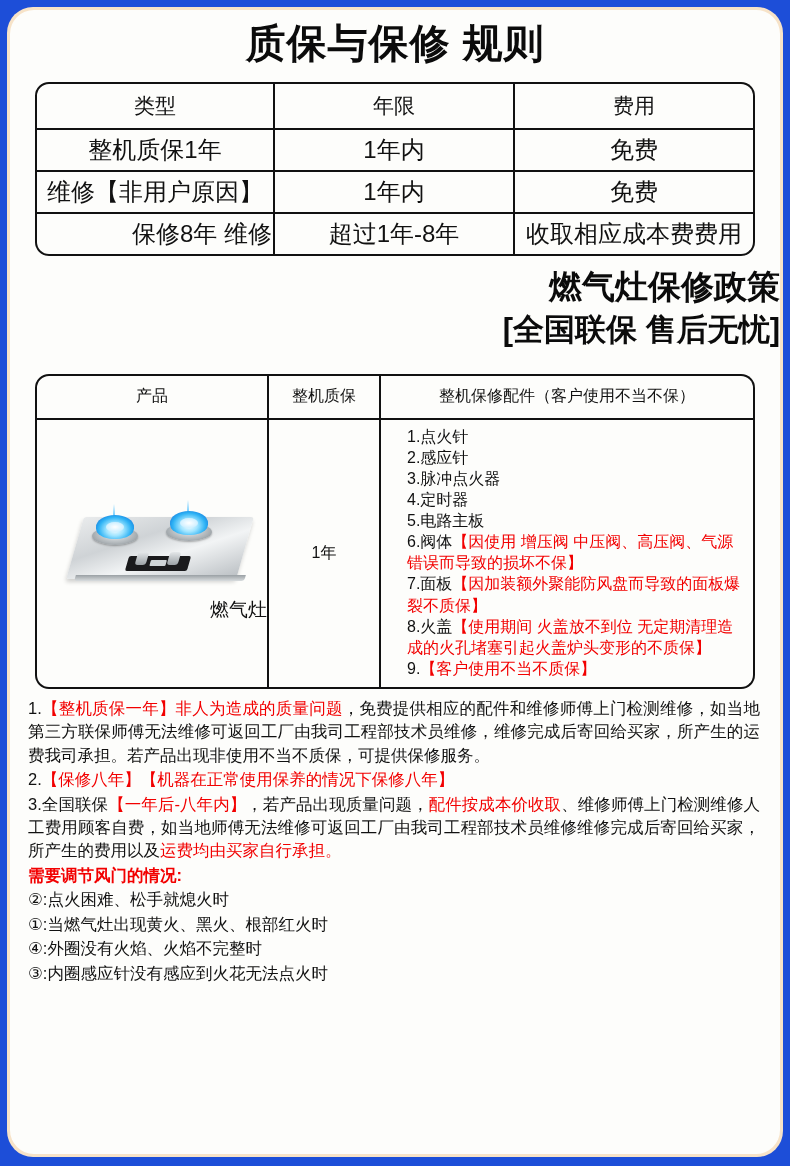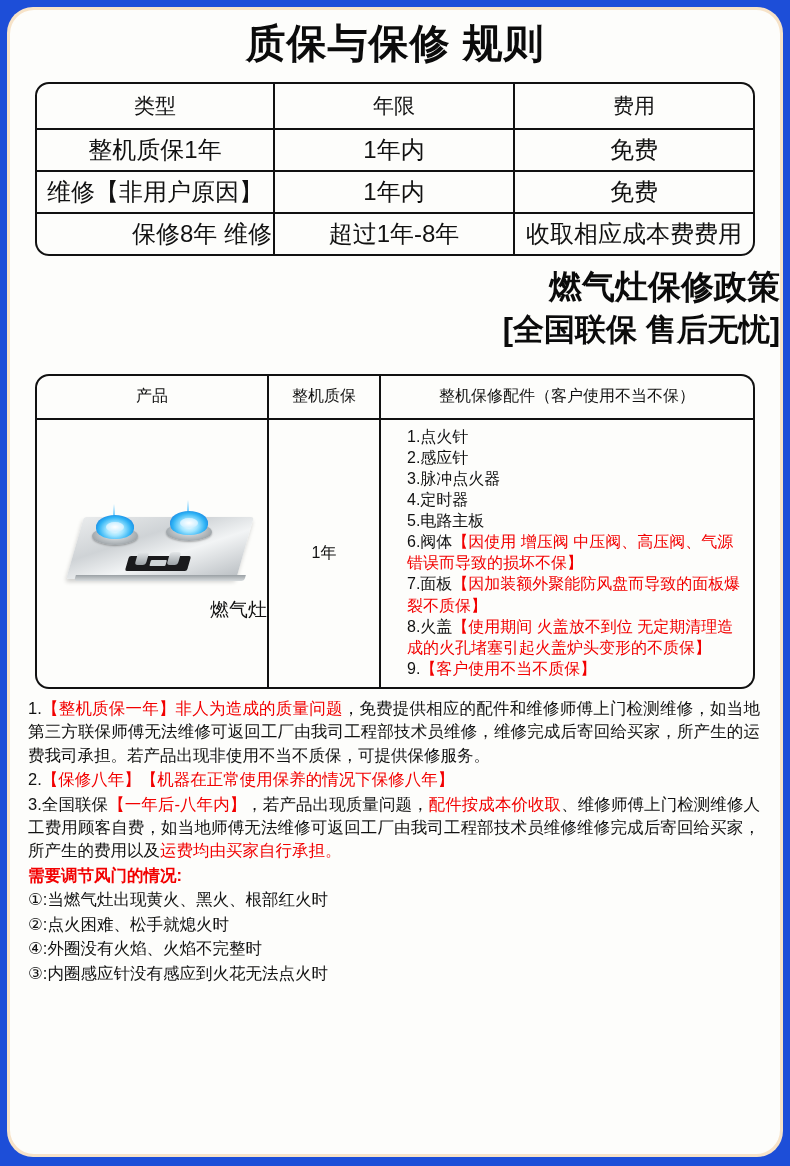"①:当燃气灶出现黄火、黑火、根部红火时" p.cond { order: before "②:点火困难、松手就熄火时" -> after "②:点火困难、松手就熄火时" }
